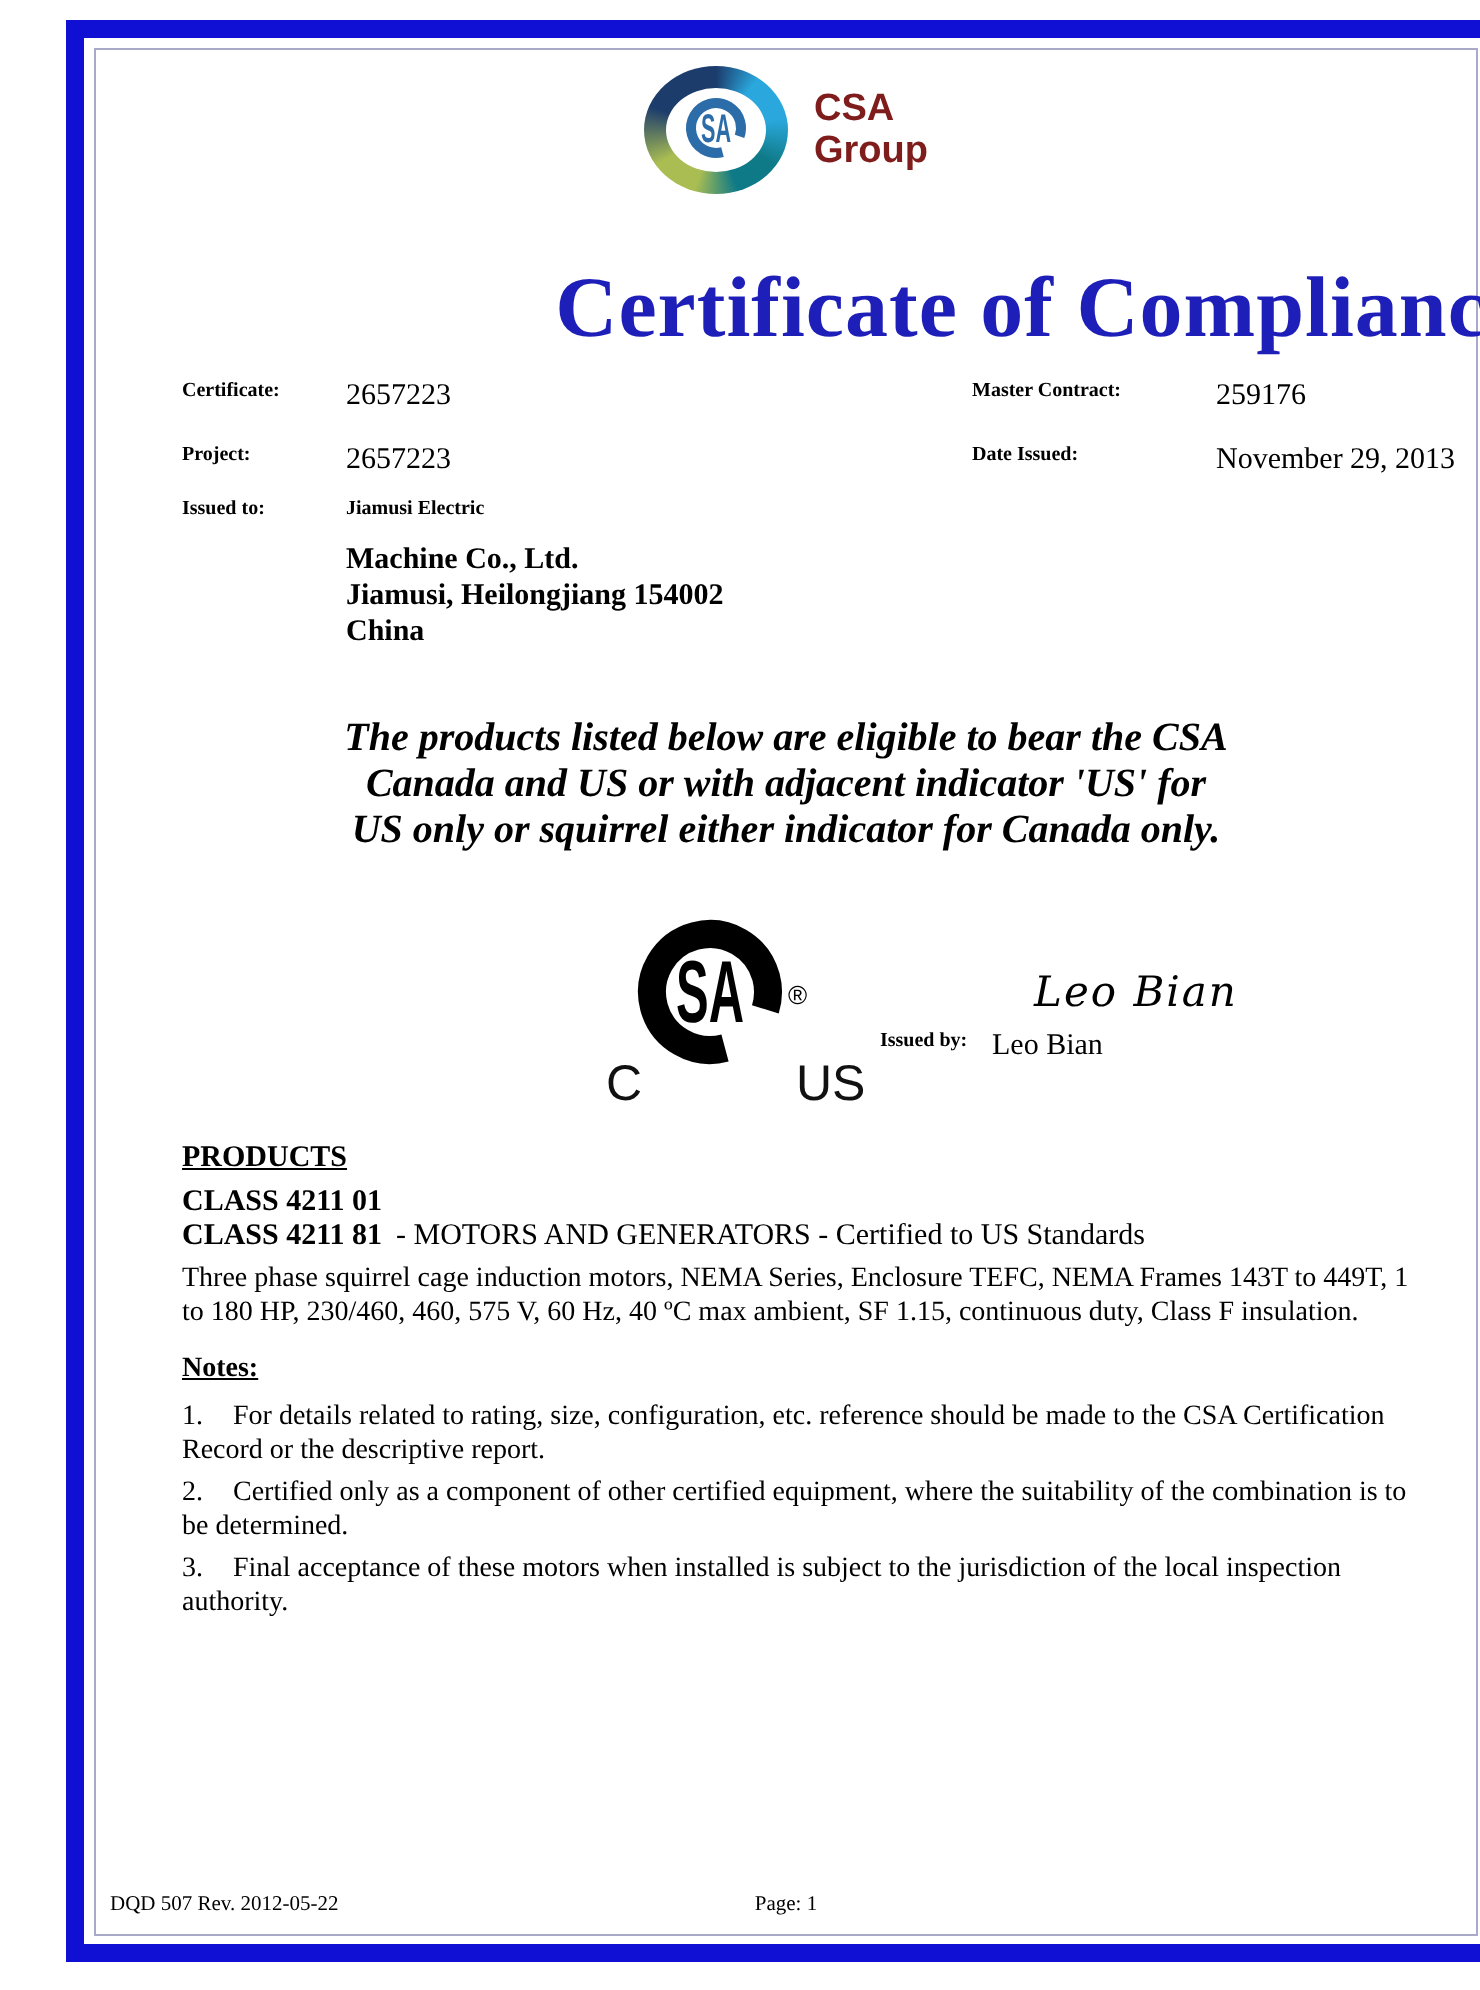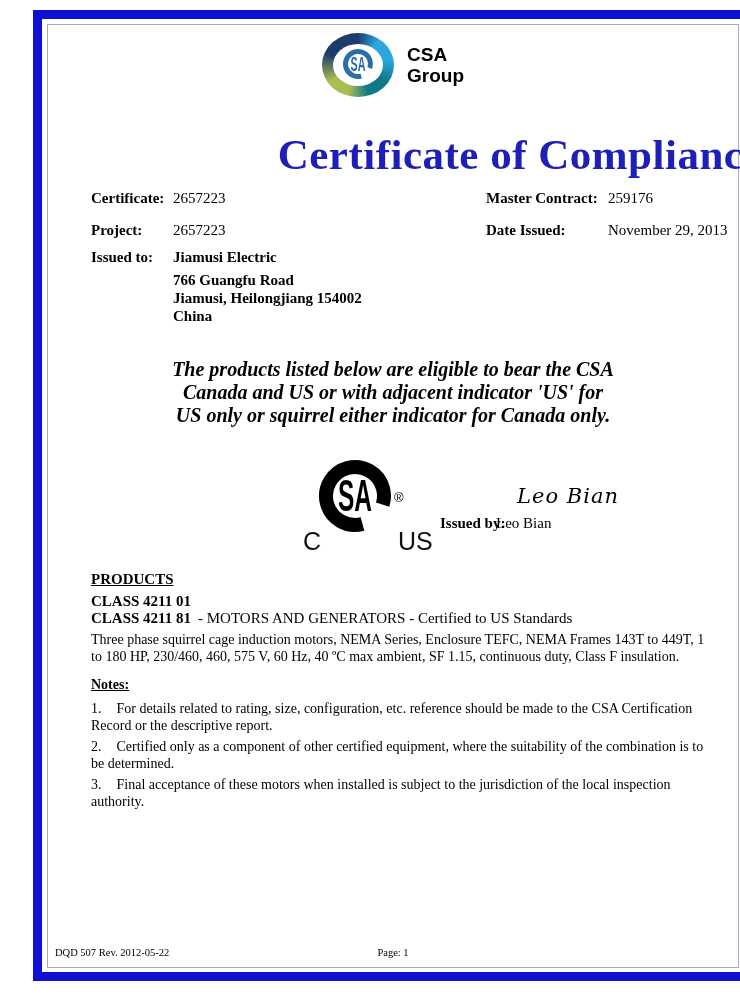"CSA" .brand { color: #000000 -> #7f1d1d }
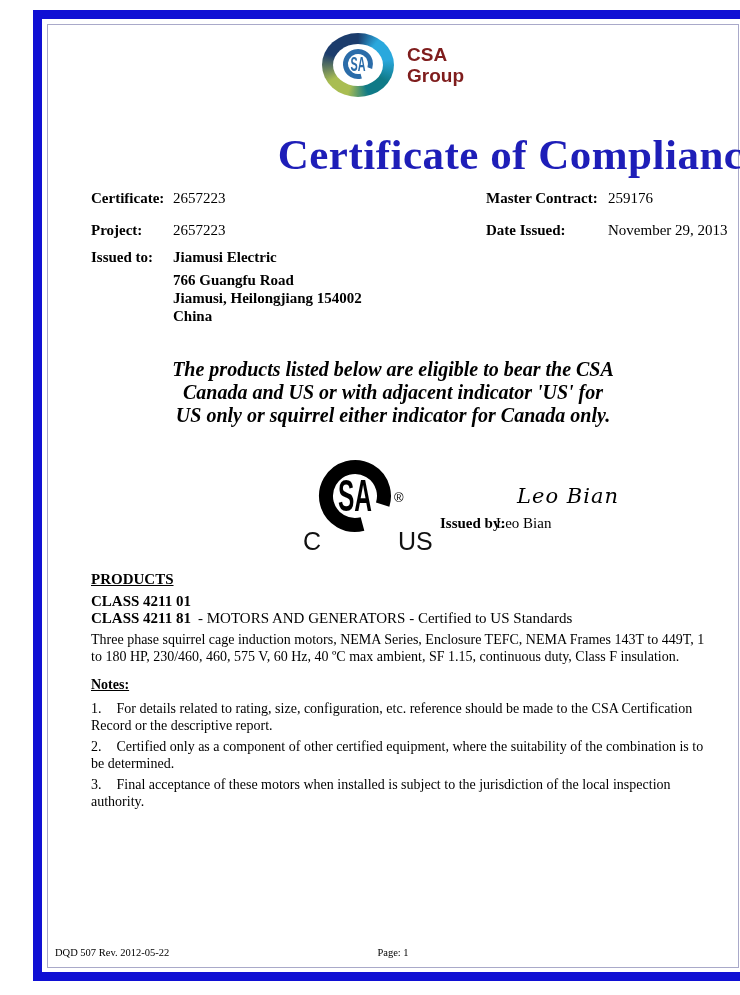"Certificate:" .lbl { font-size: 15px -> 10px }
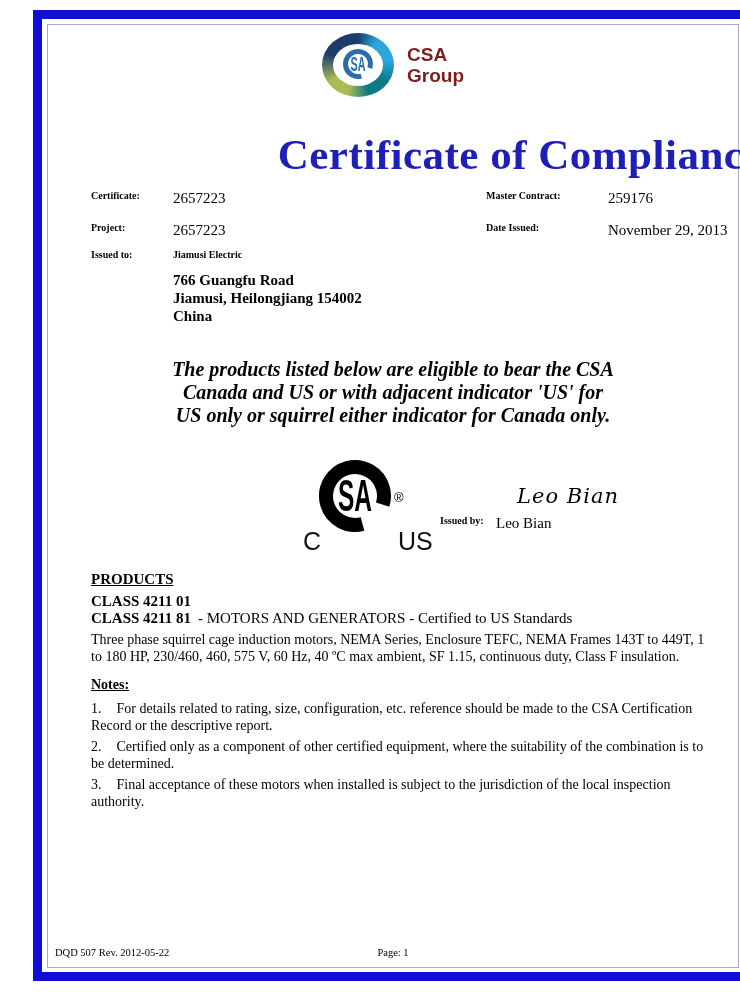"Machine Co., Ltd." div { html: none -> <div>Machine Co., Ltd.</div> }
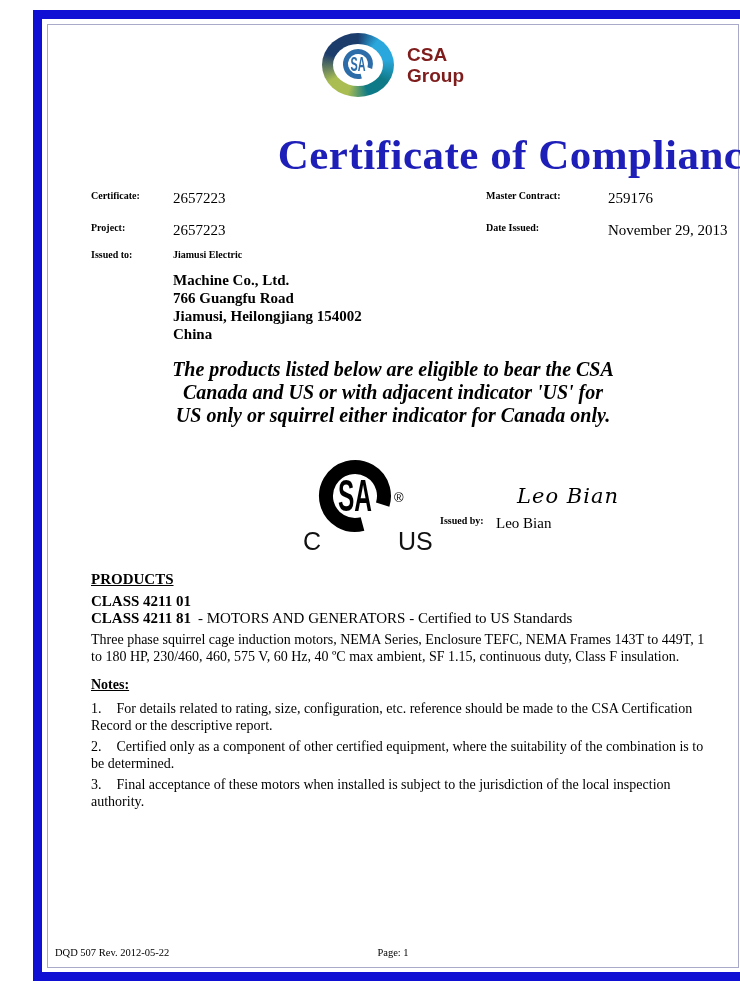"766 Guangfu Road" div { html: <div>766 Guangfu Road</div> -> none }
